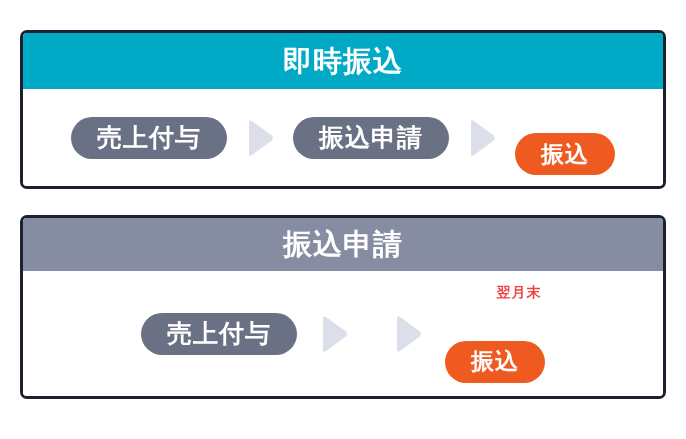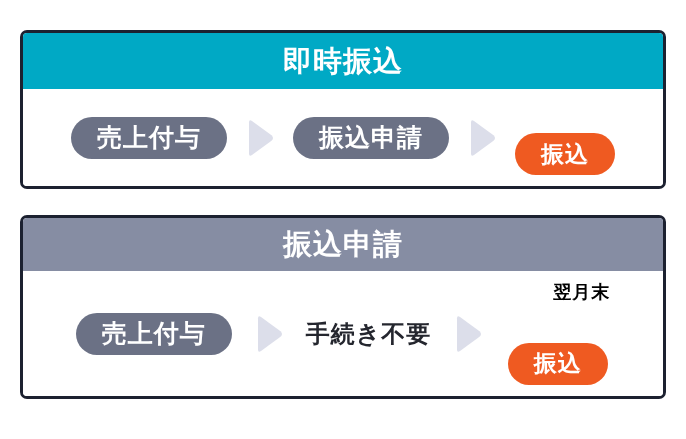"翌月末" .step-caption { color: #000000 -> #ef4444; font-size: 18px -> 14px }
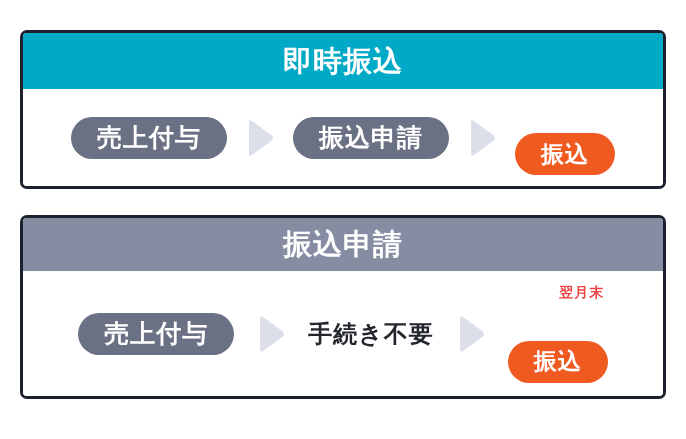"手続き不要" span.plain-step { html: <span>手続き不要</span> -> none }
